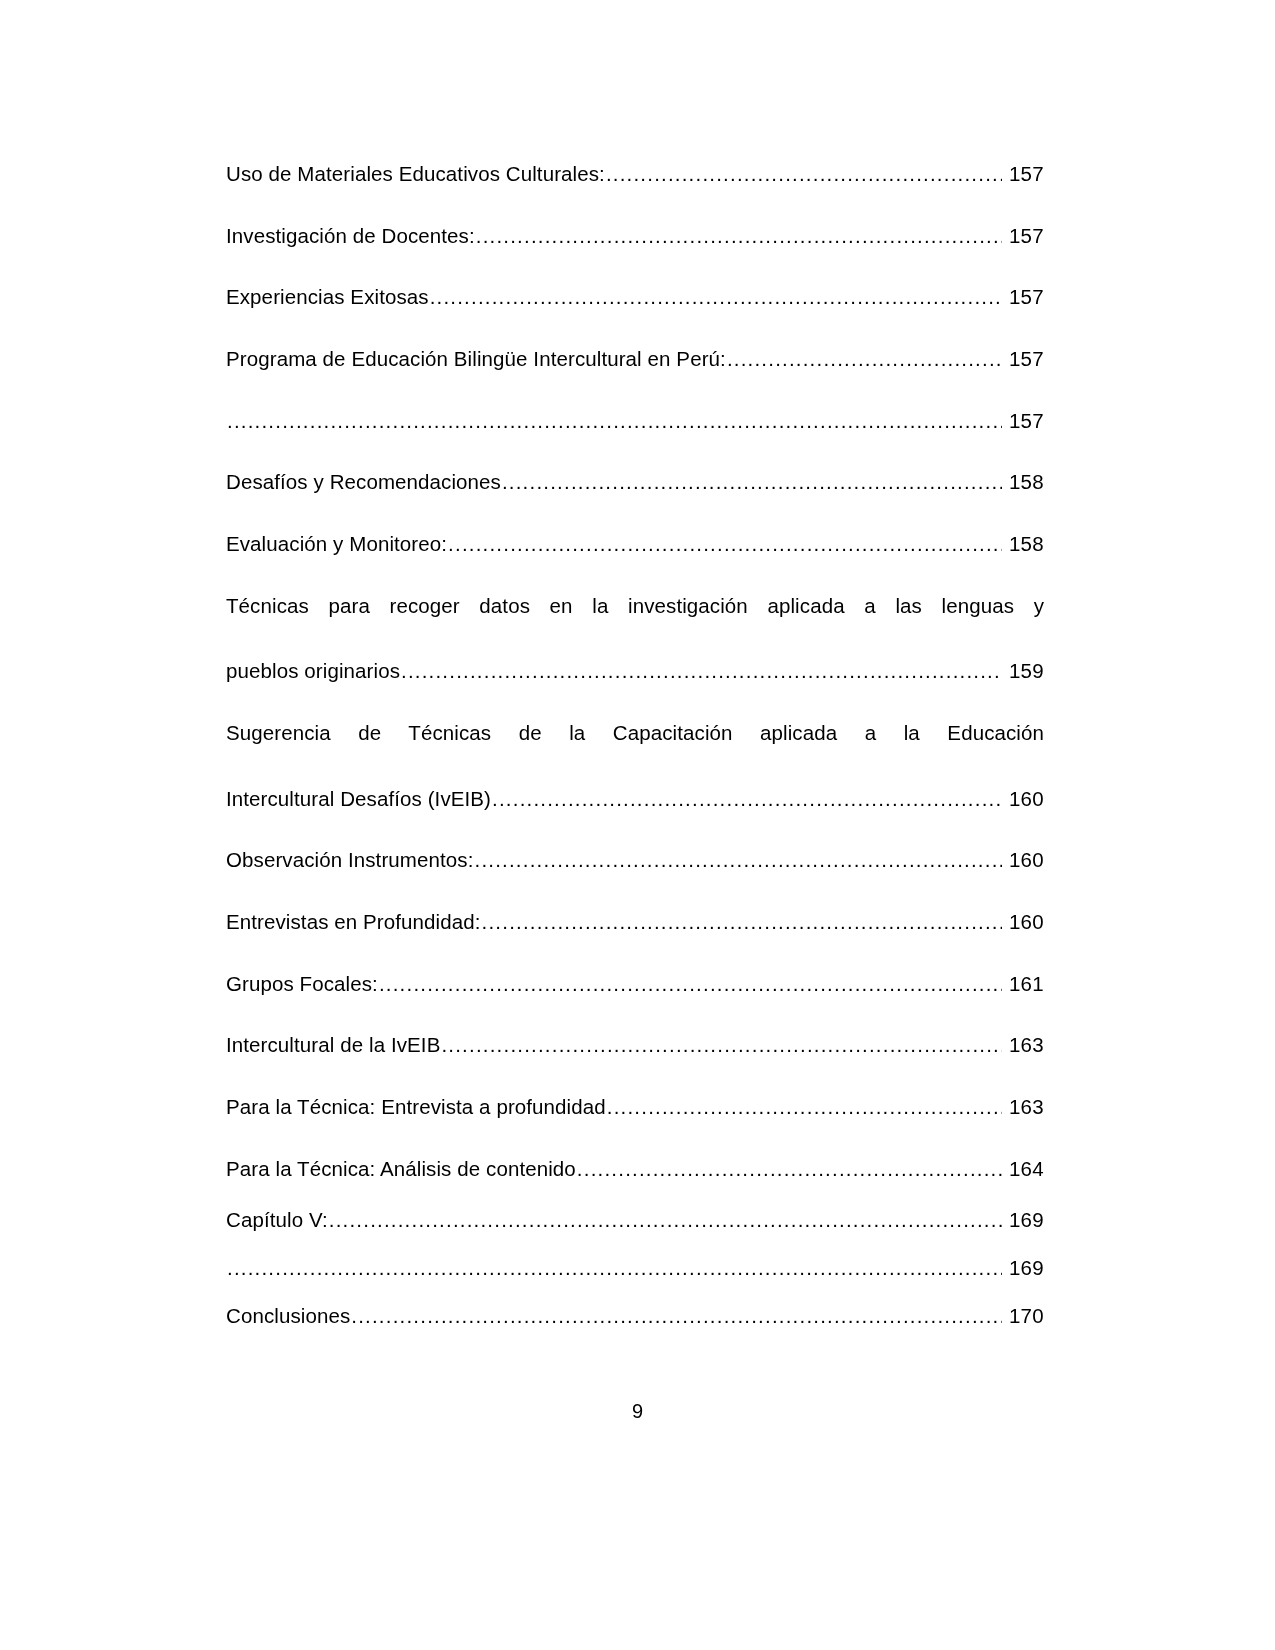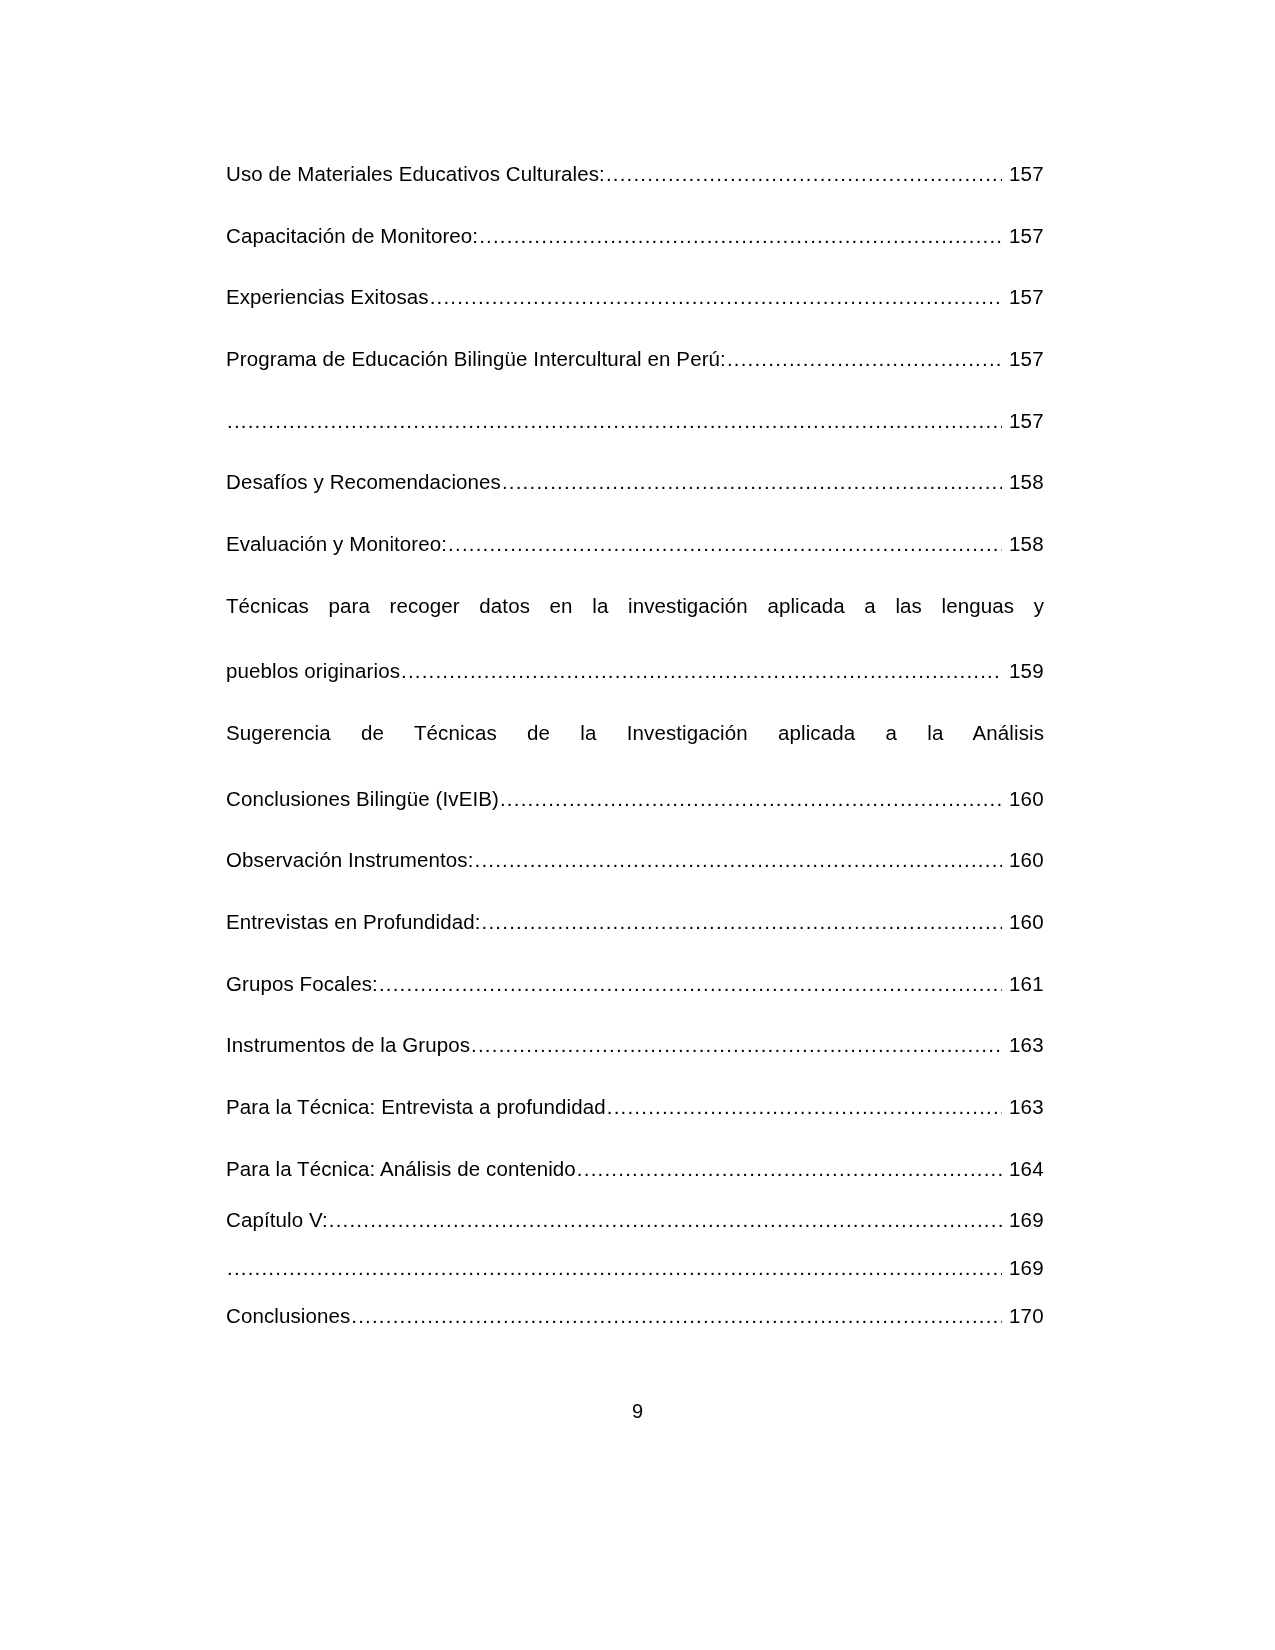"Capacitación de Monitoreo:" span.entry-title { text: Capacitación de Monitoreo -> Investigación de Docentes }
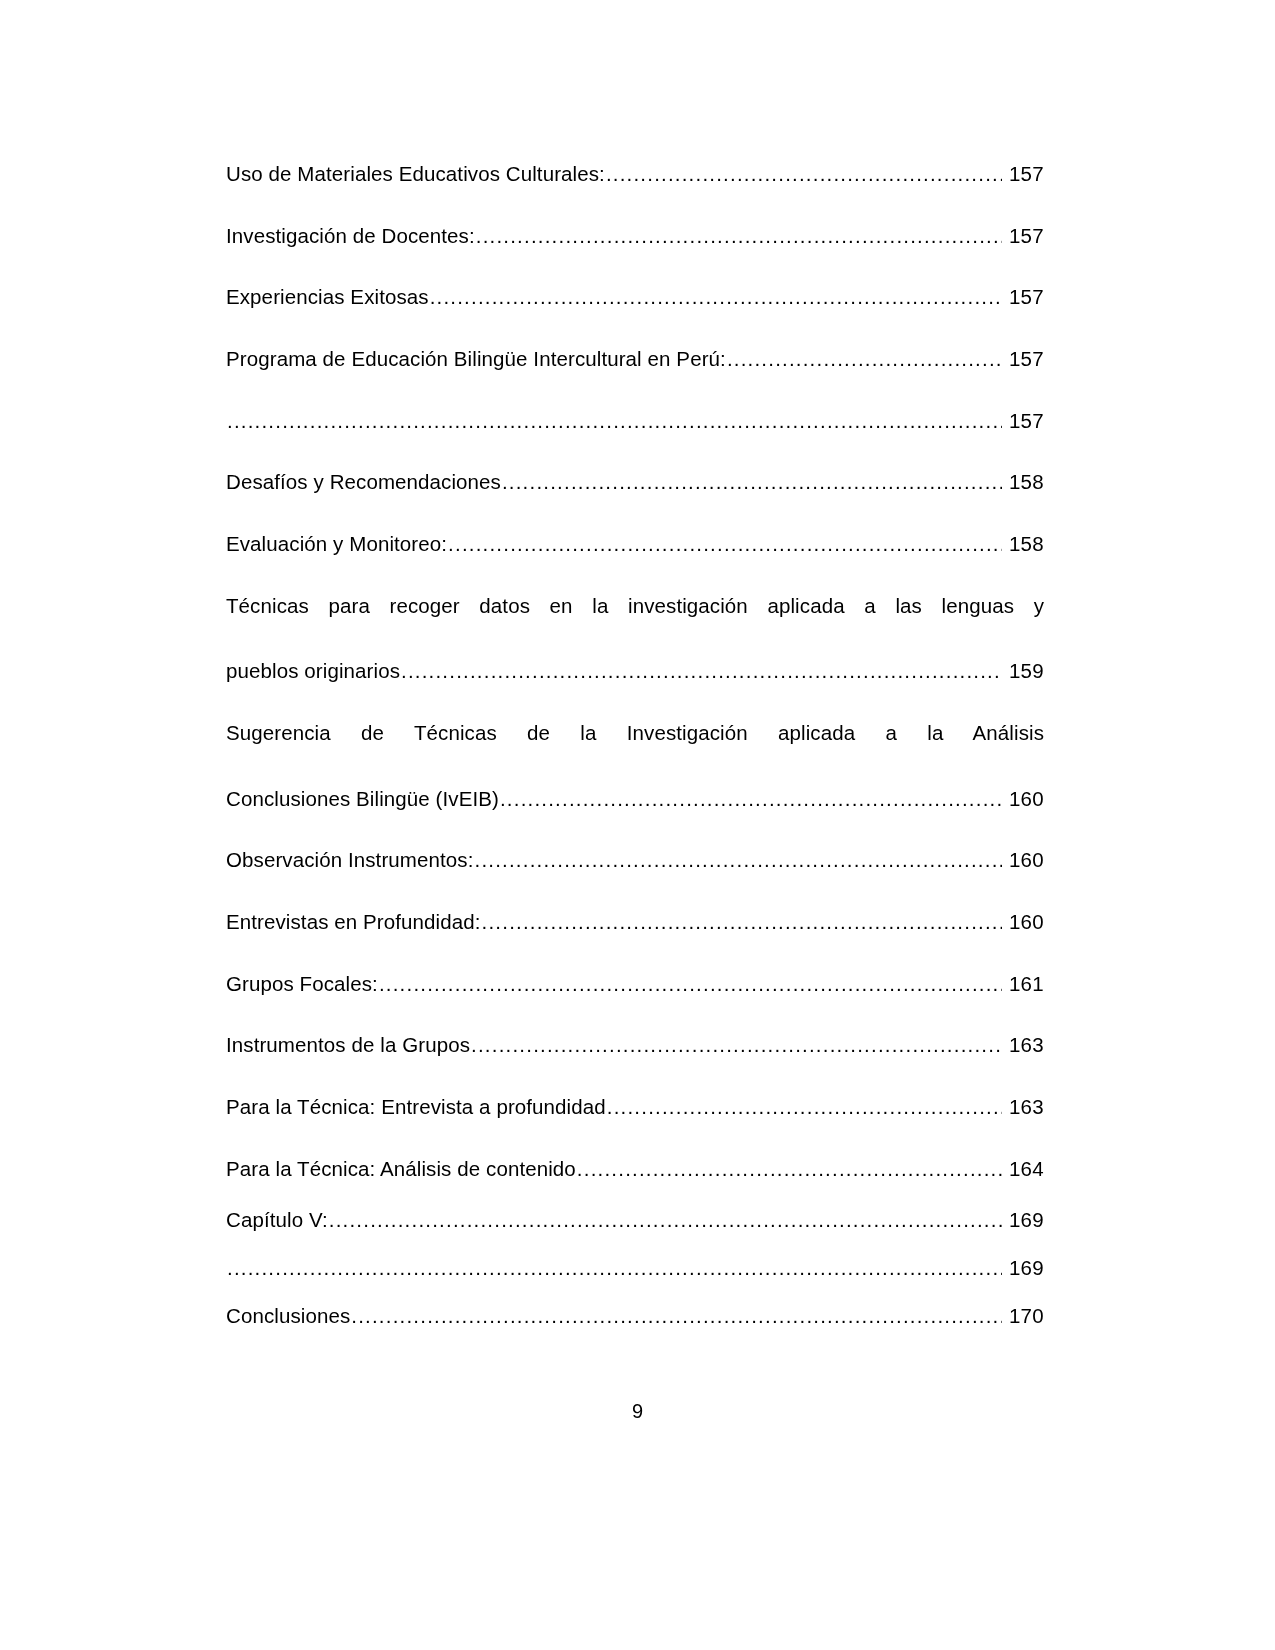"Sugerencia de Técnicas de la" span.multi-first { text: Investigación aplicada a la Análisis -> Capacitación aplicada a la Educación }
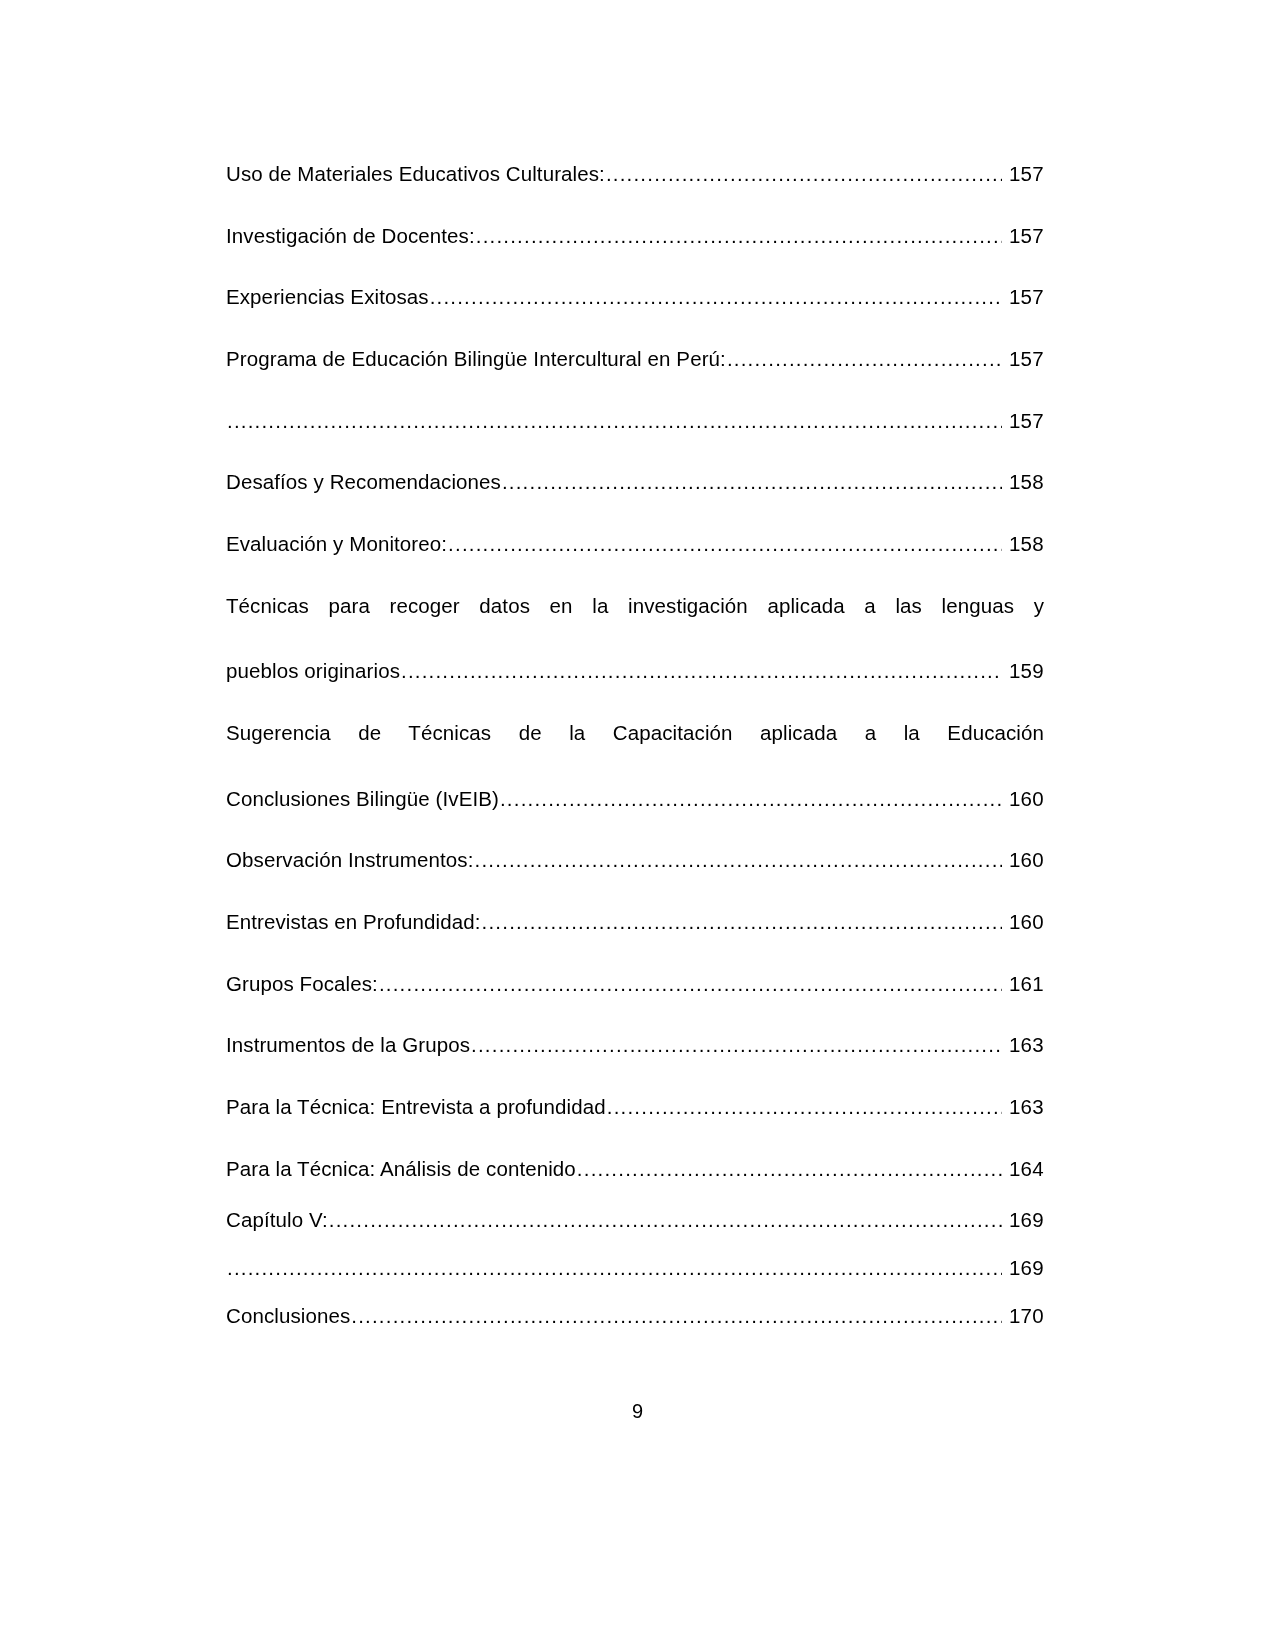"Conclusiones Bilingüe (IvEIB)" span.entry-title { text: Conclusiones Bilingüe -> Intercultural Desafíos }
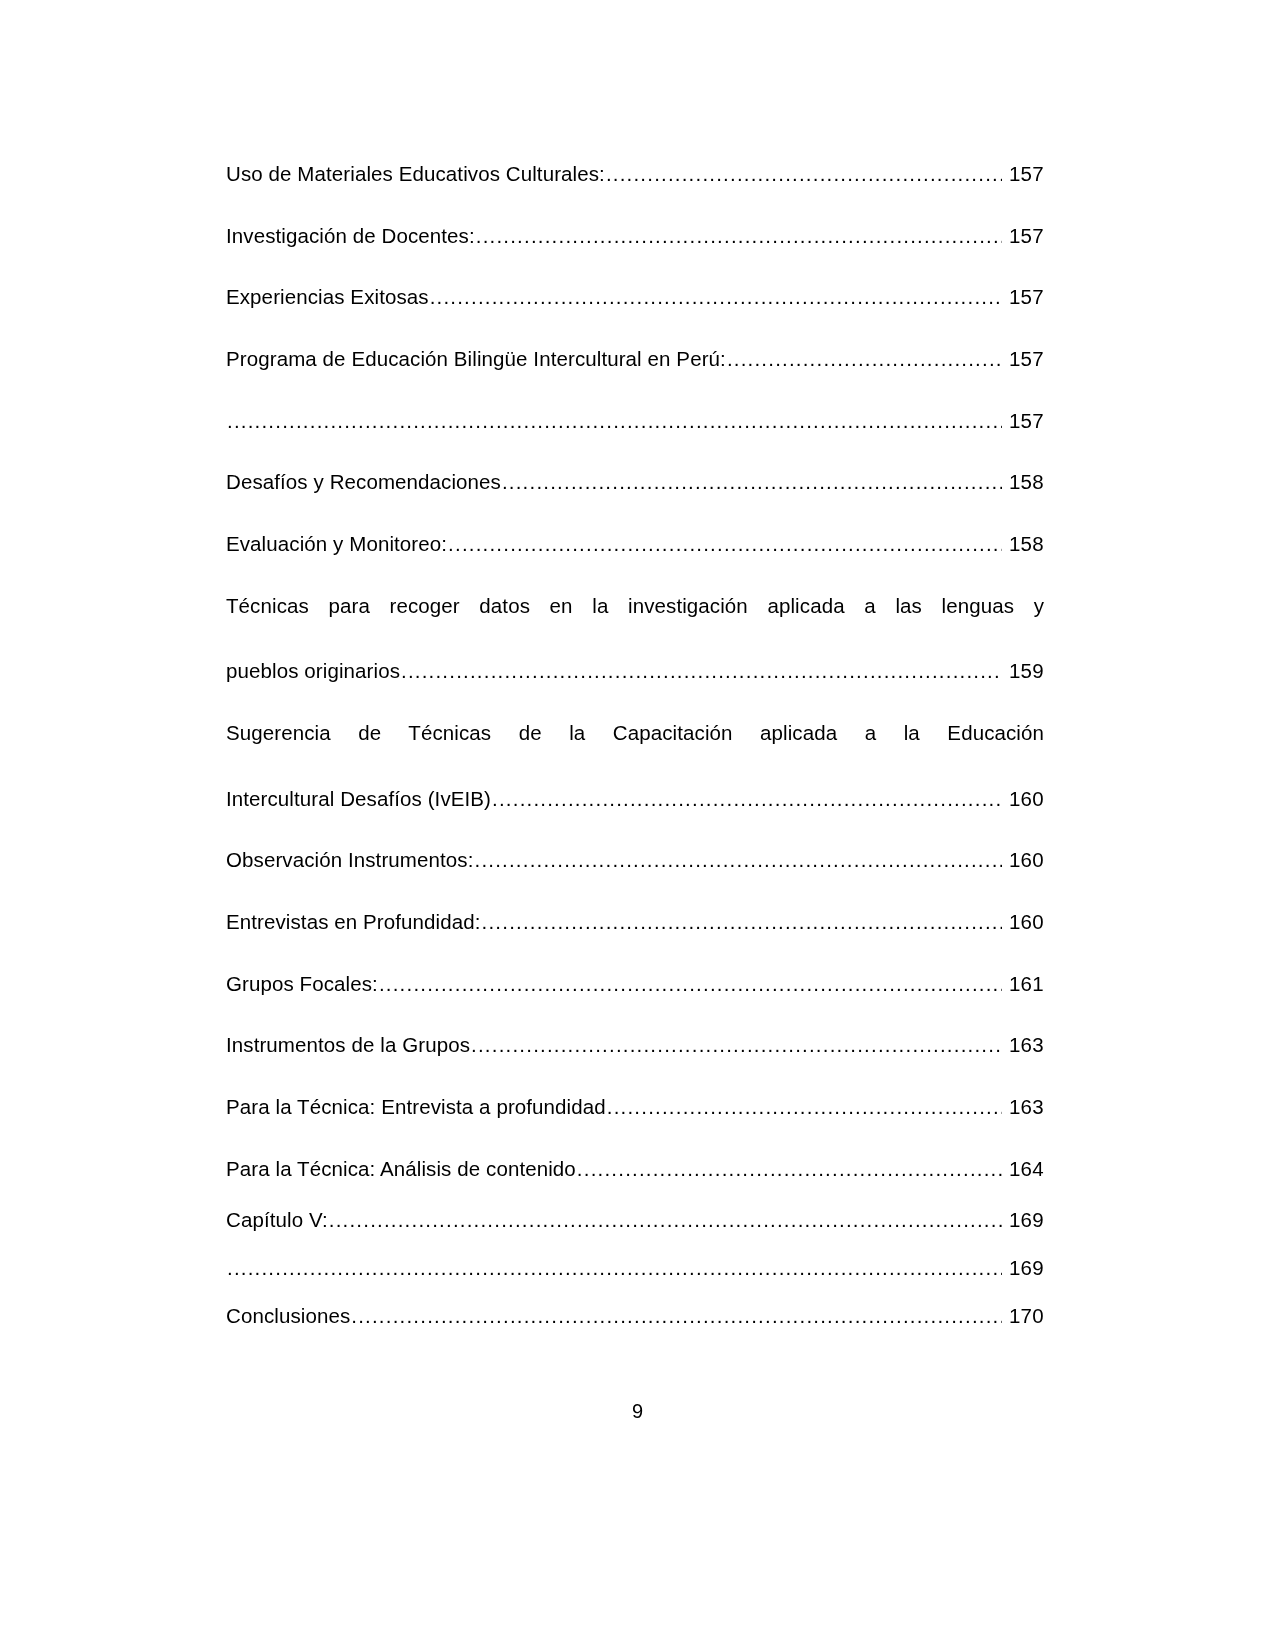"Instrumentos de la Grupos" span.entry-title { text: Instrumentos de la Grupos -> Intercultural de la IvEIB }
